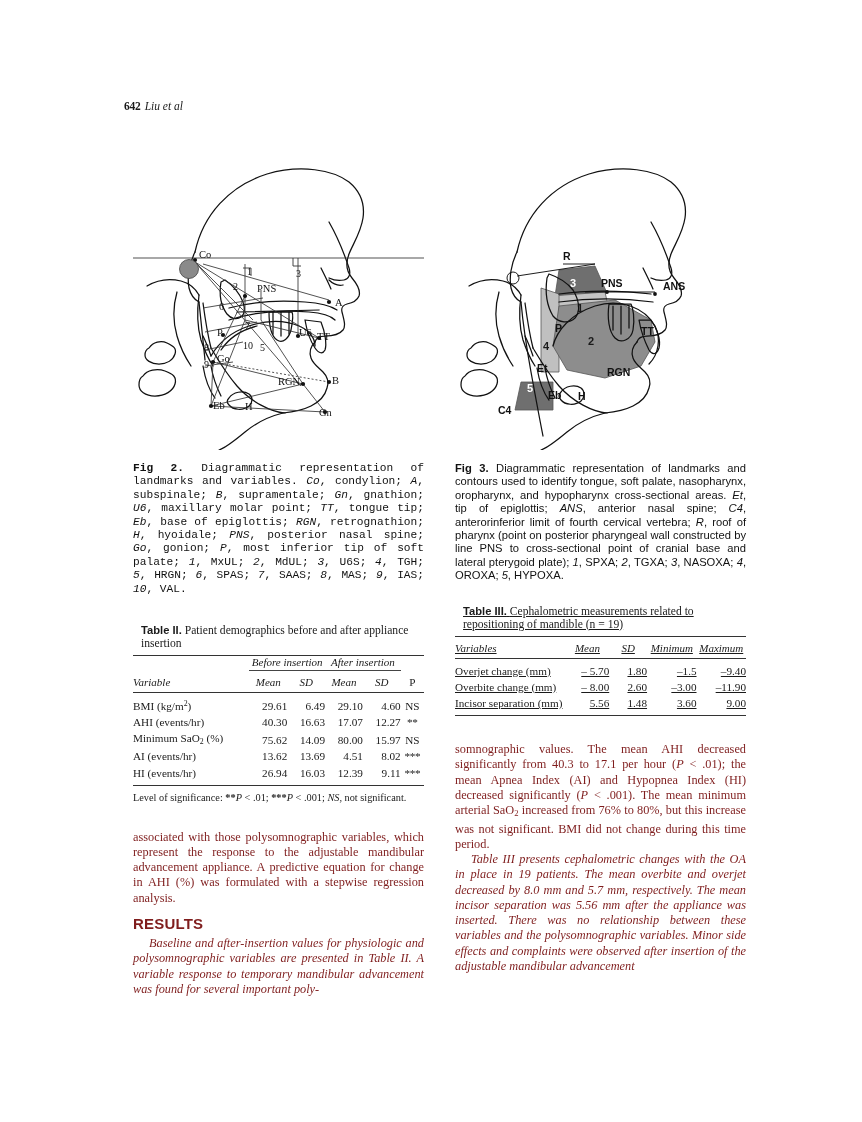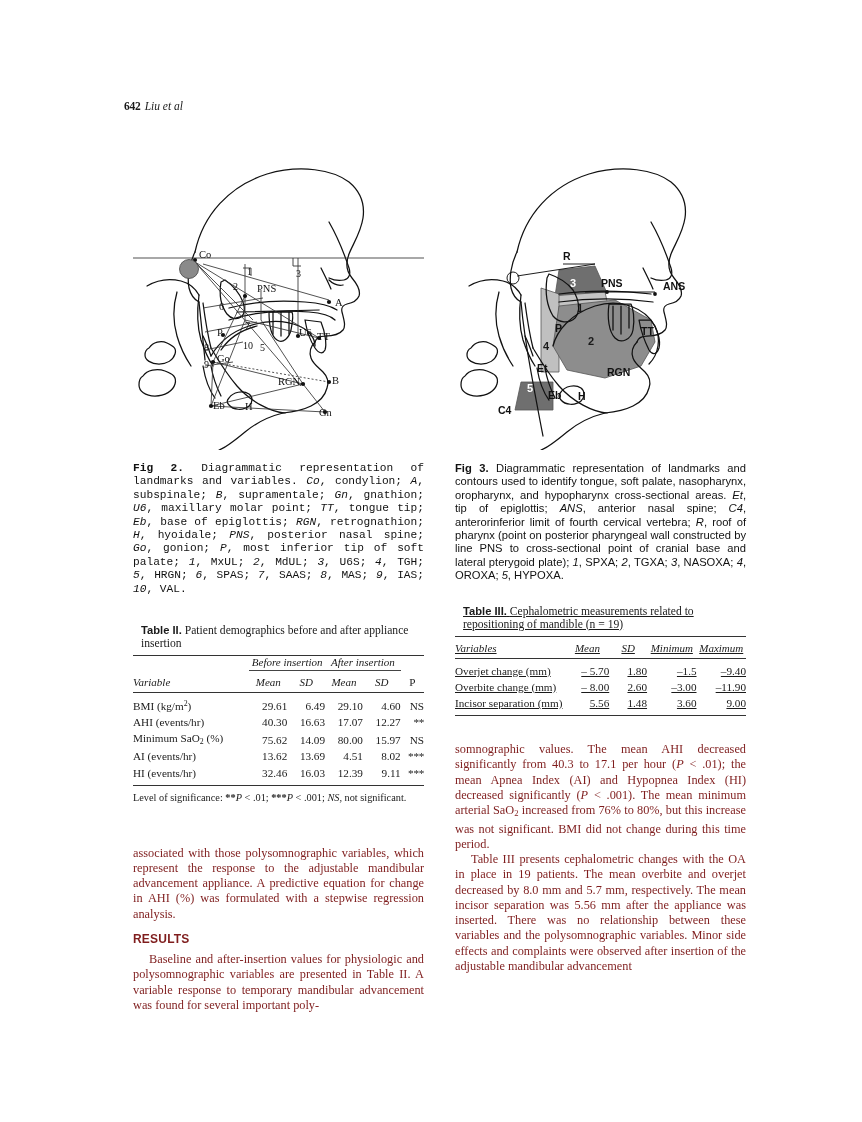"NS" td.sig { text-align: right -> center }
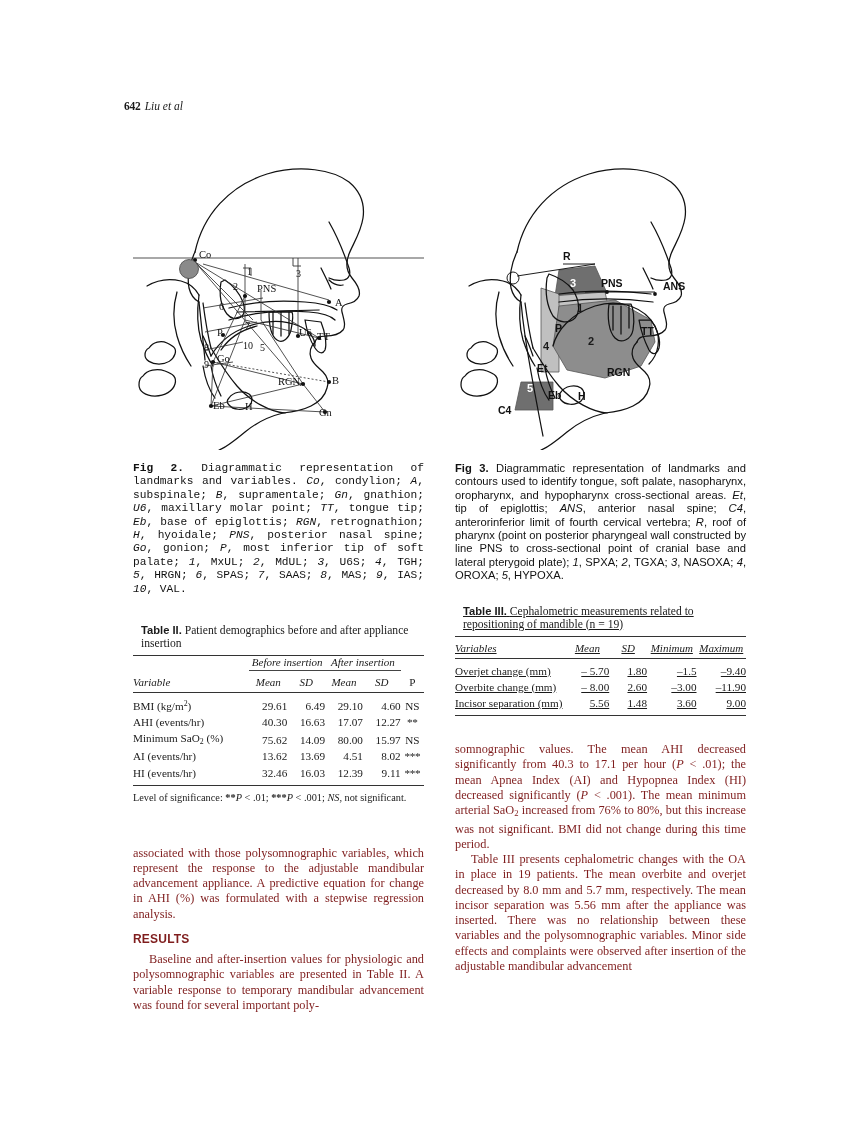"32.46" td.num { text: 32.46 -> 26.94 }
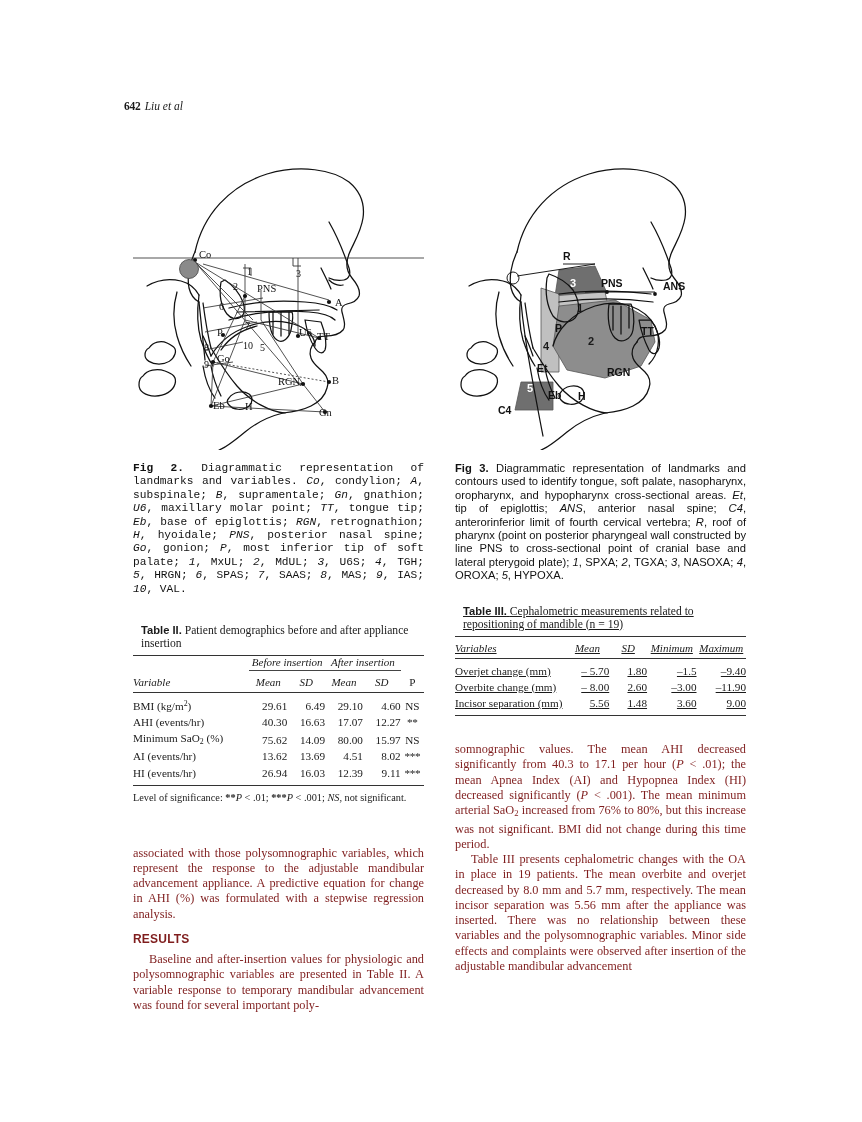"associated with those polysomnographic" div.bodytext { margin-top: 42px -> 26px }
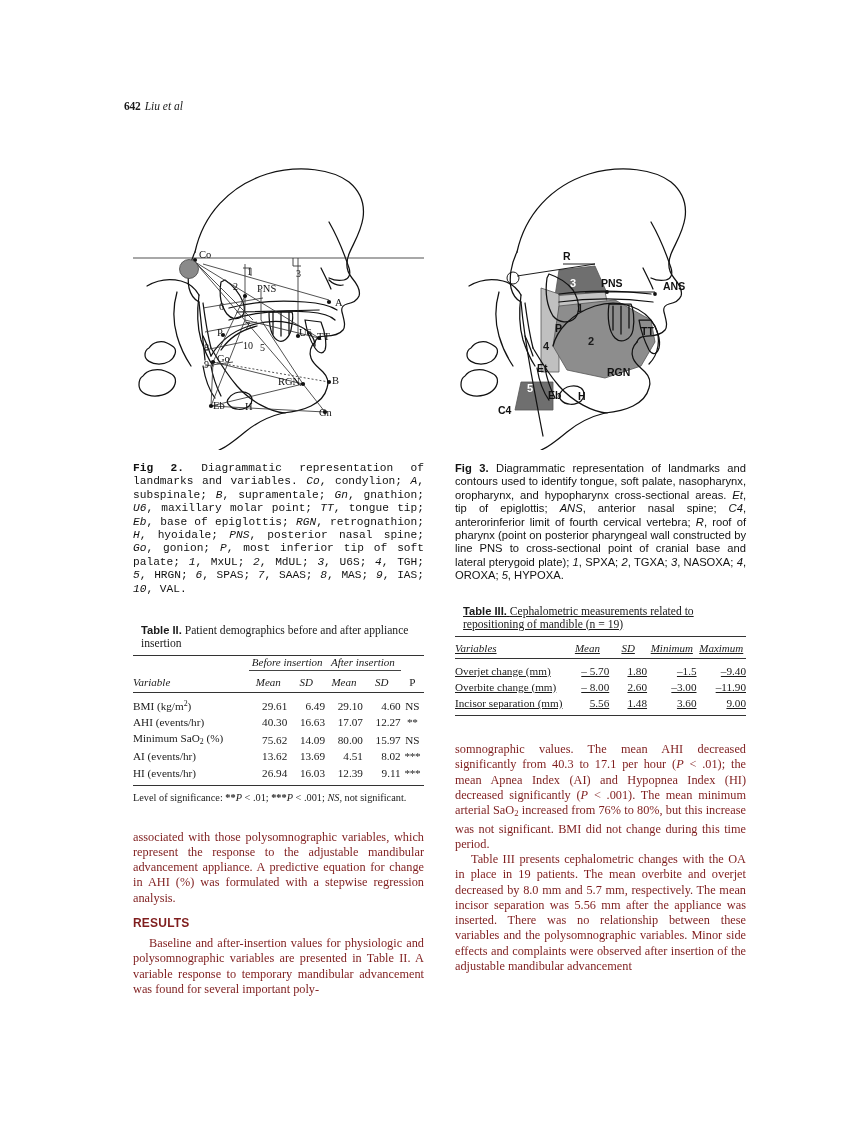"Table III presents cephalometric changes" .bodytext p.indent { font-style: none -> italic }
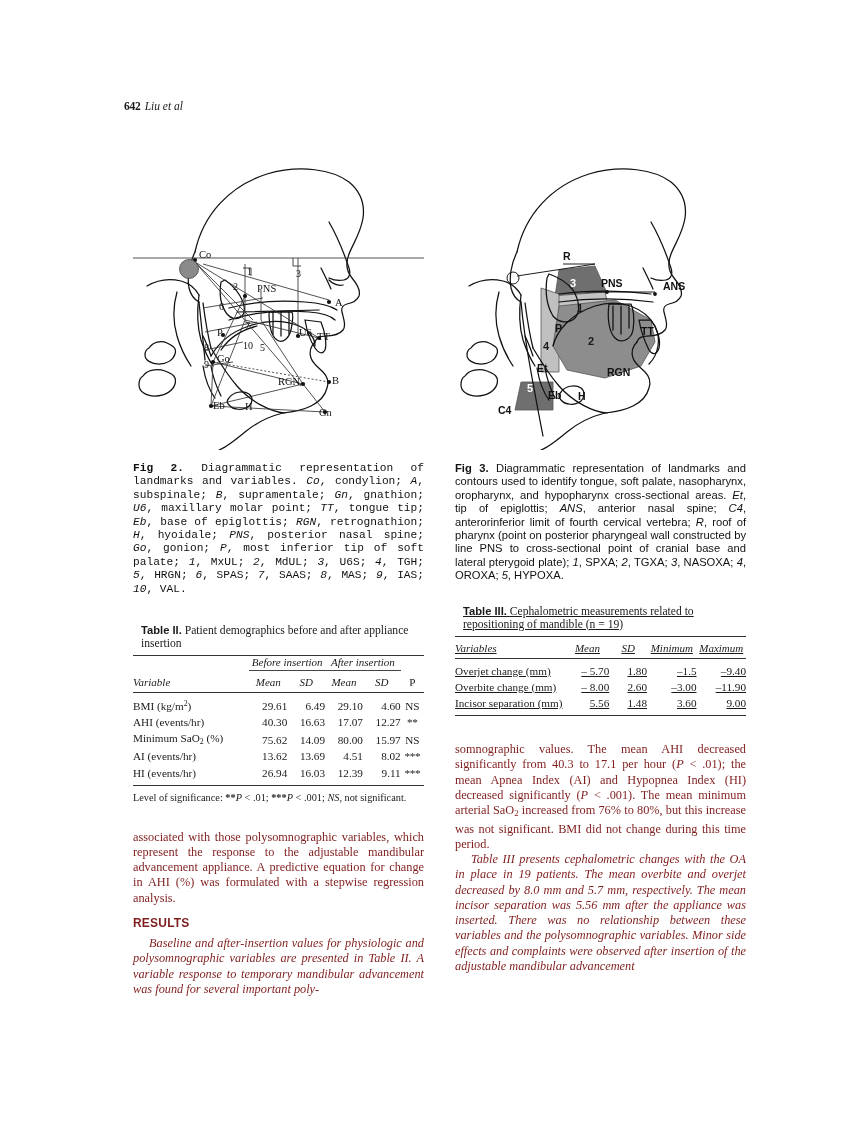"RESULTS" .secthead { font-size: 12px -> 15px }
